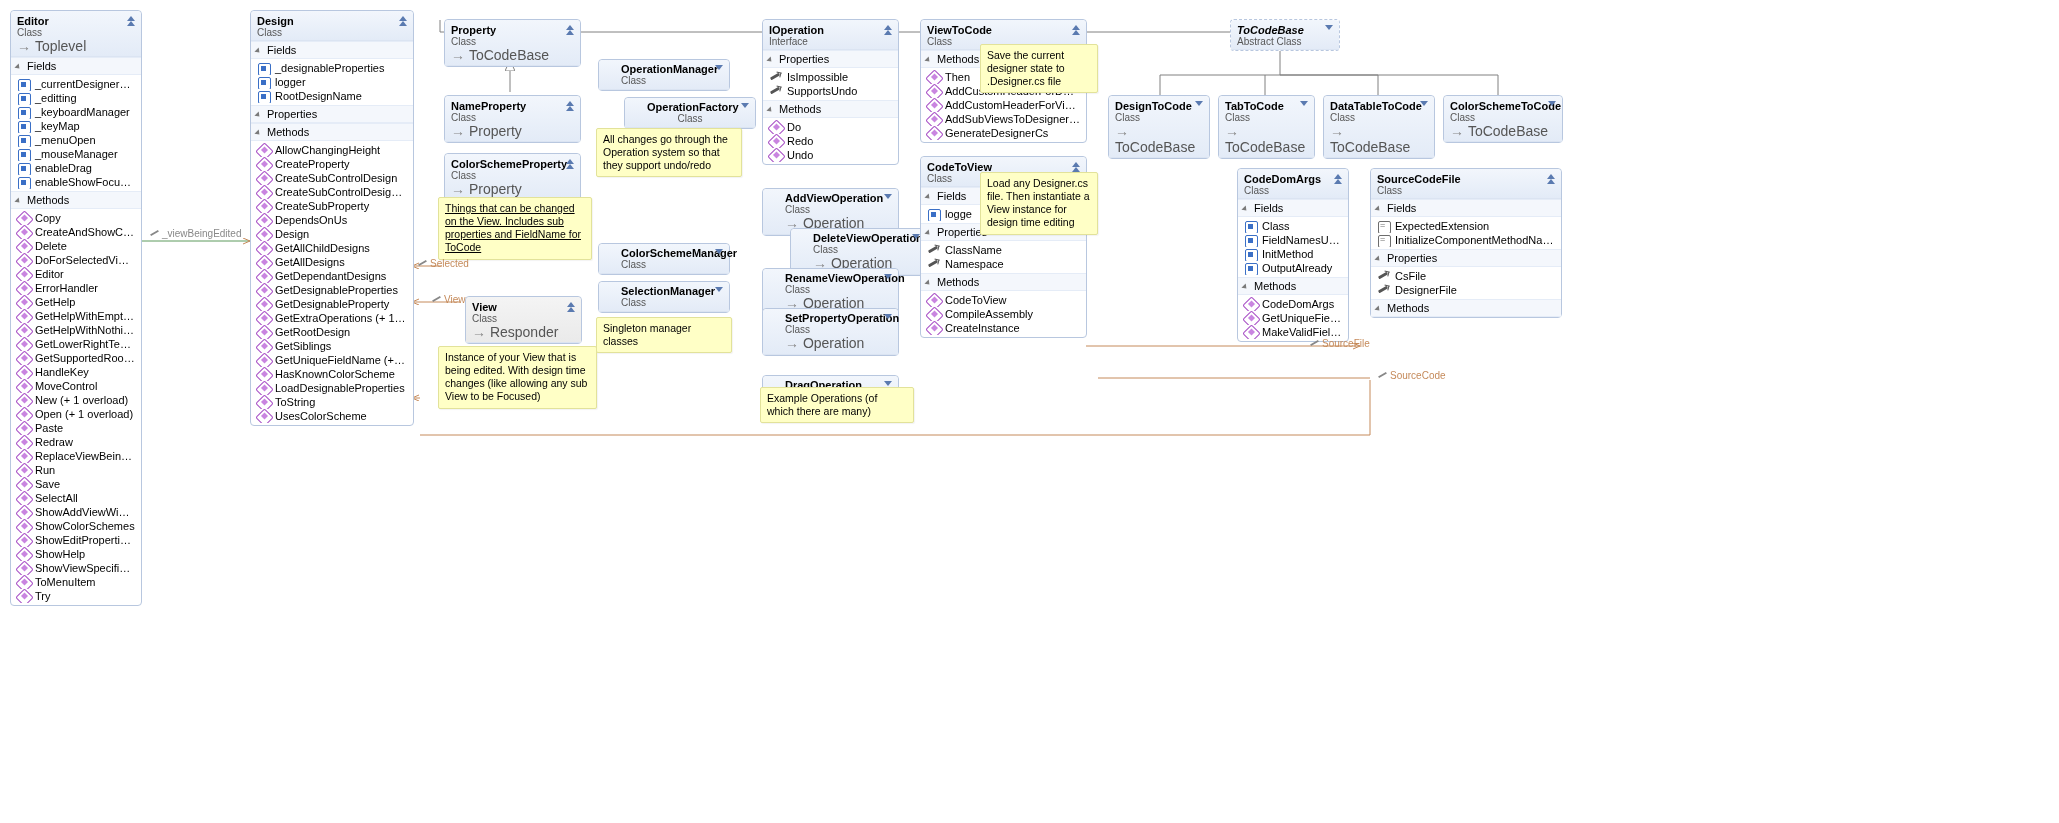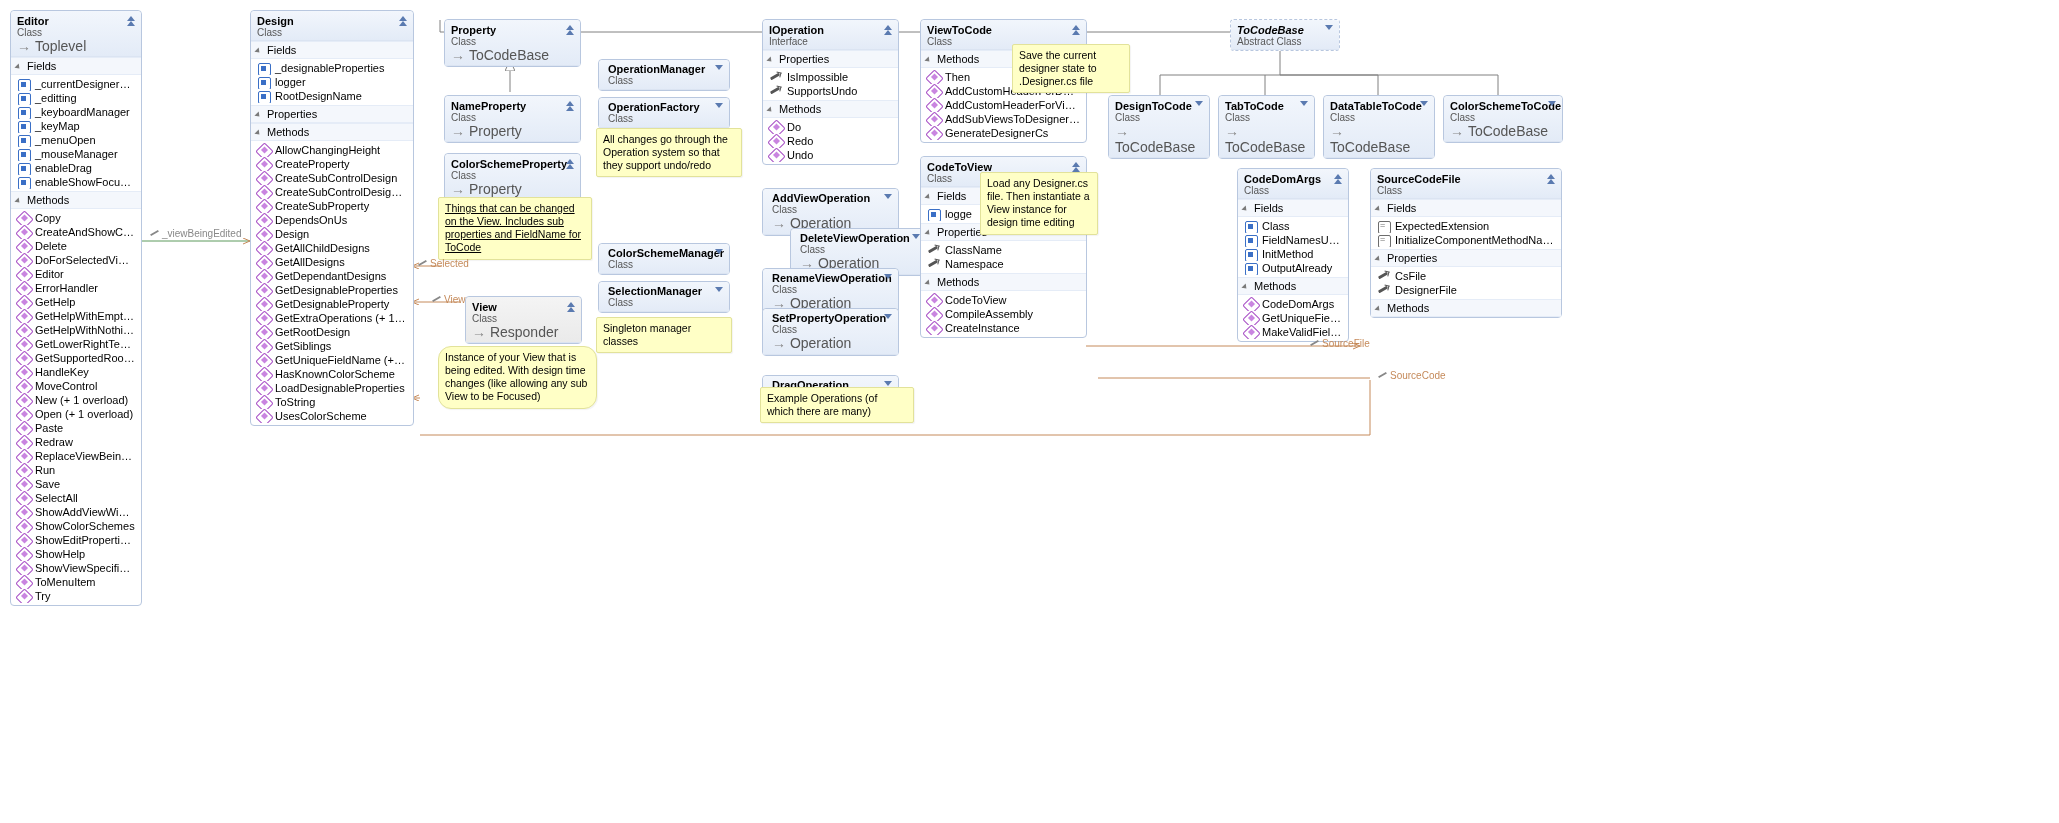"Save the current designer state" div.note { left: 1012px -> 980px }
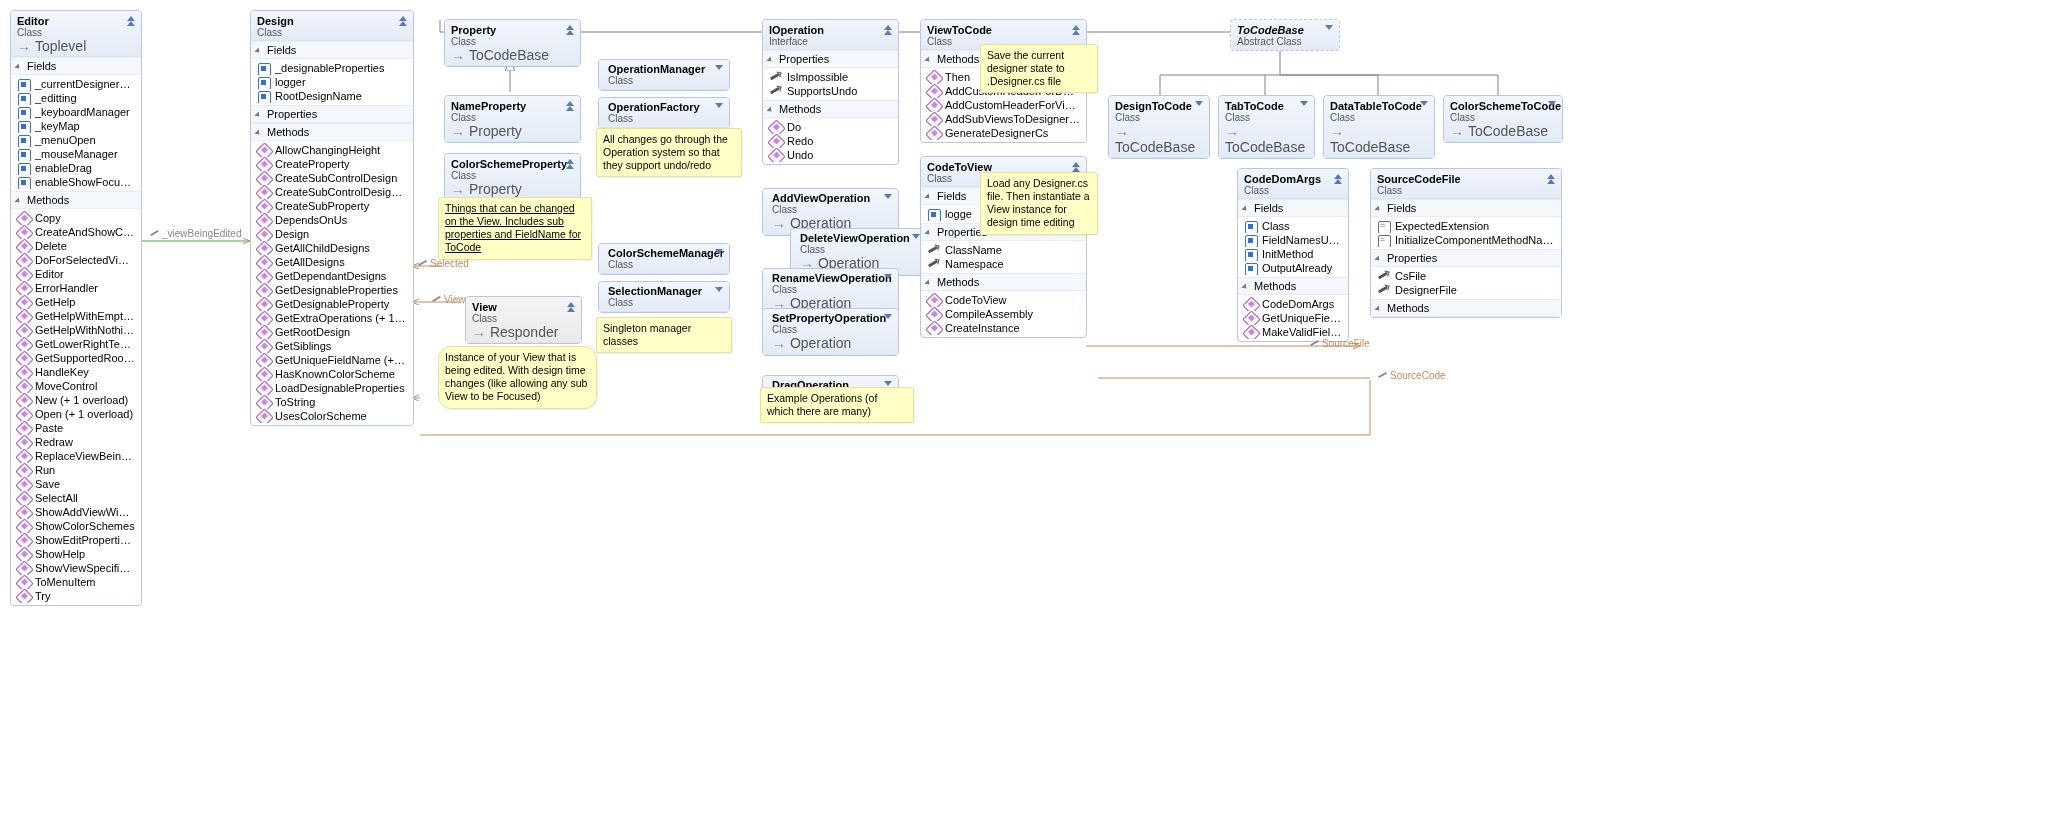"OperationManager" .box-header.mini { padding: 3px 9px -> 3px 22px }
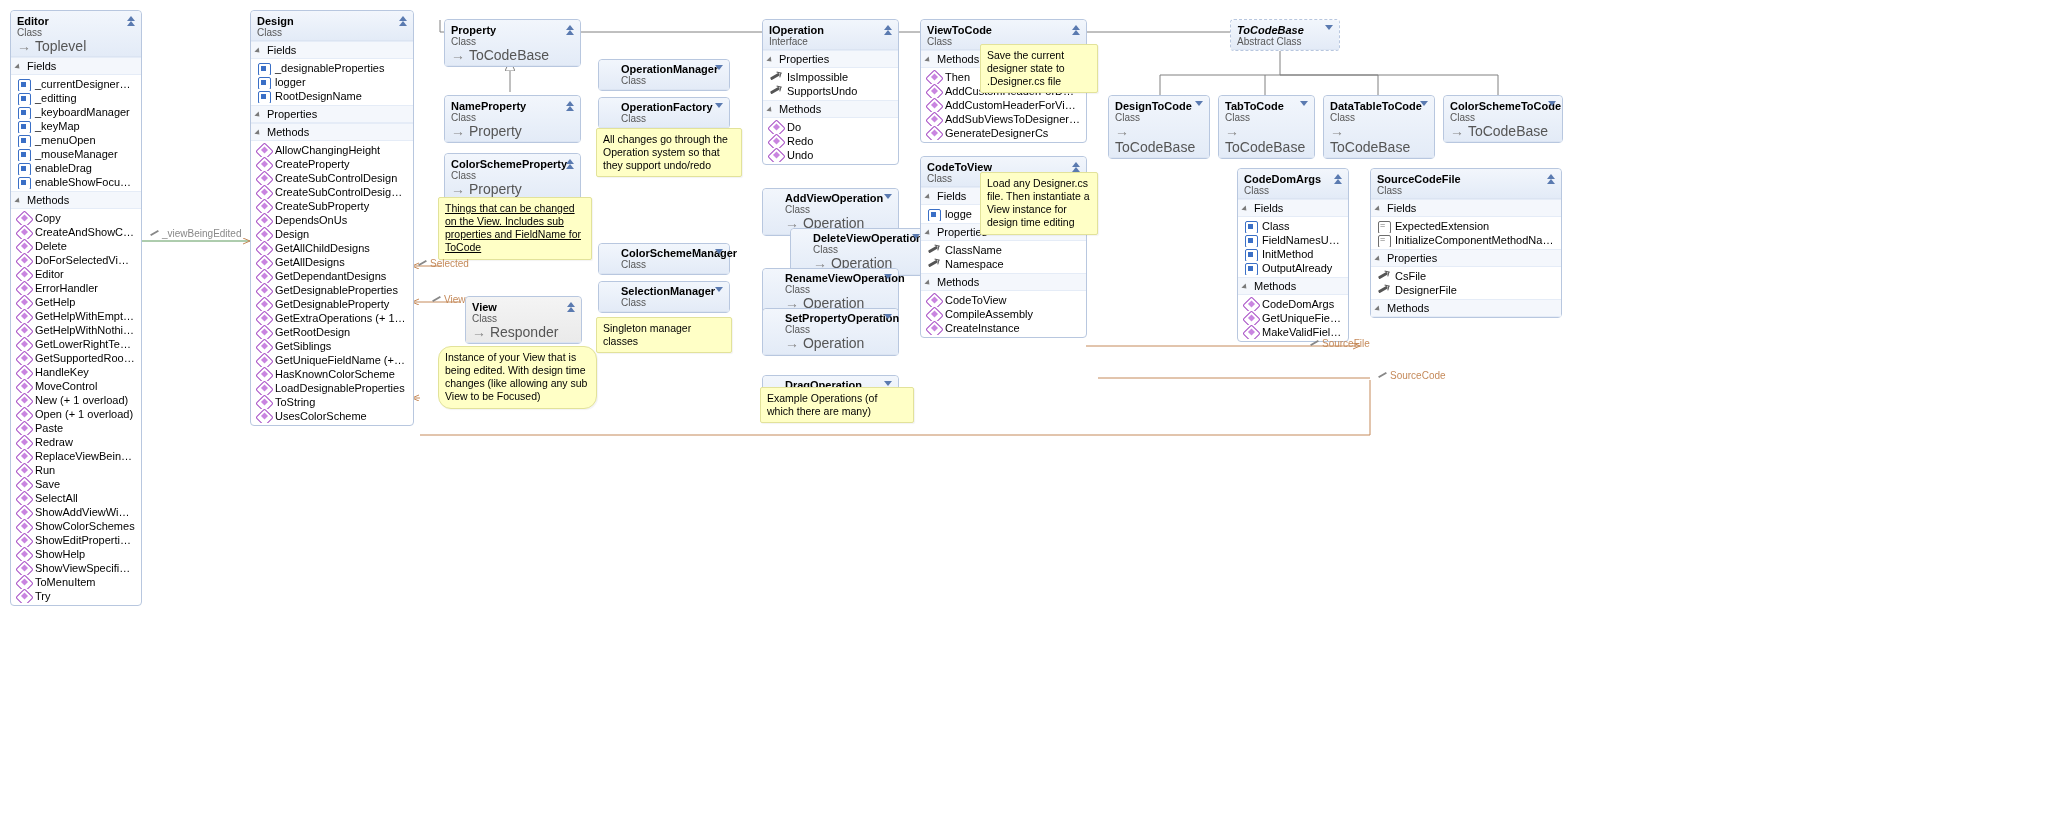"OperationFactory" div.box { left: 598px -> 624px; text-align: none -> center }
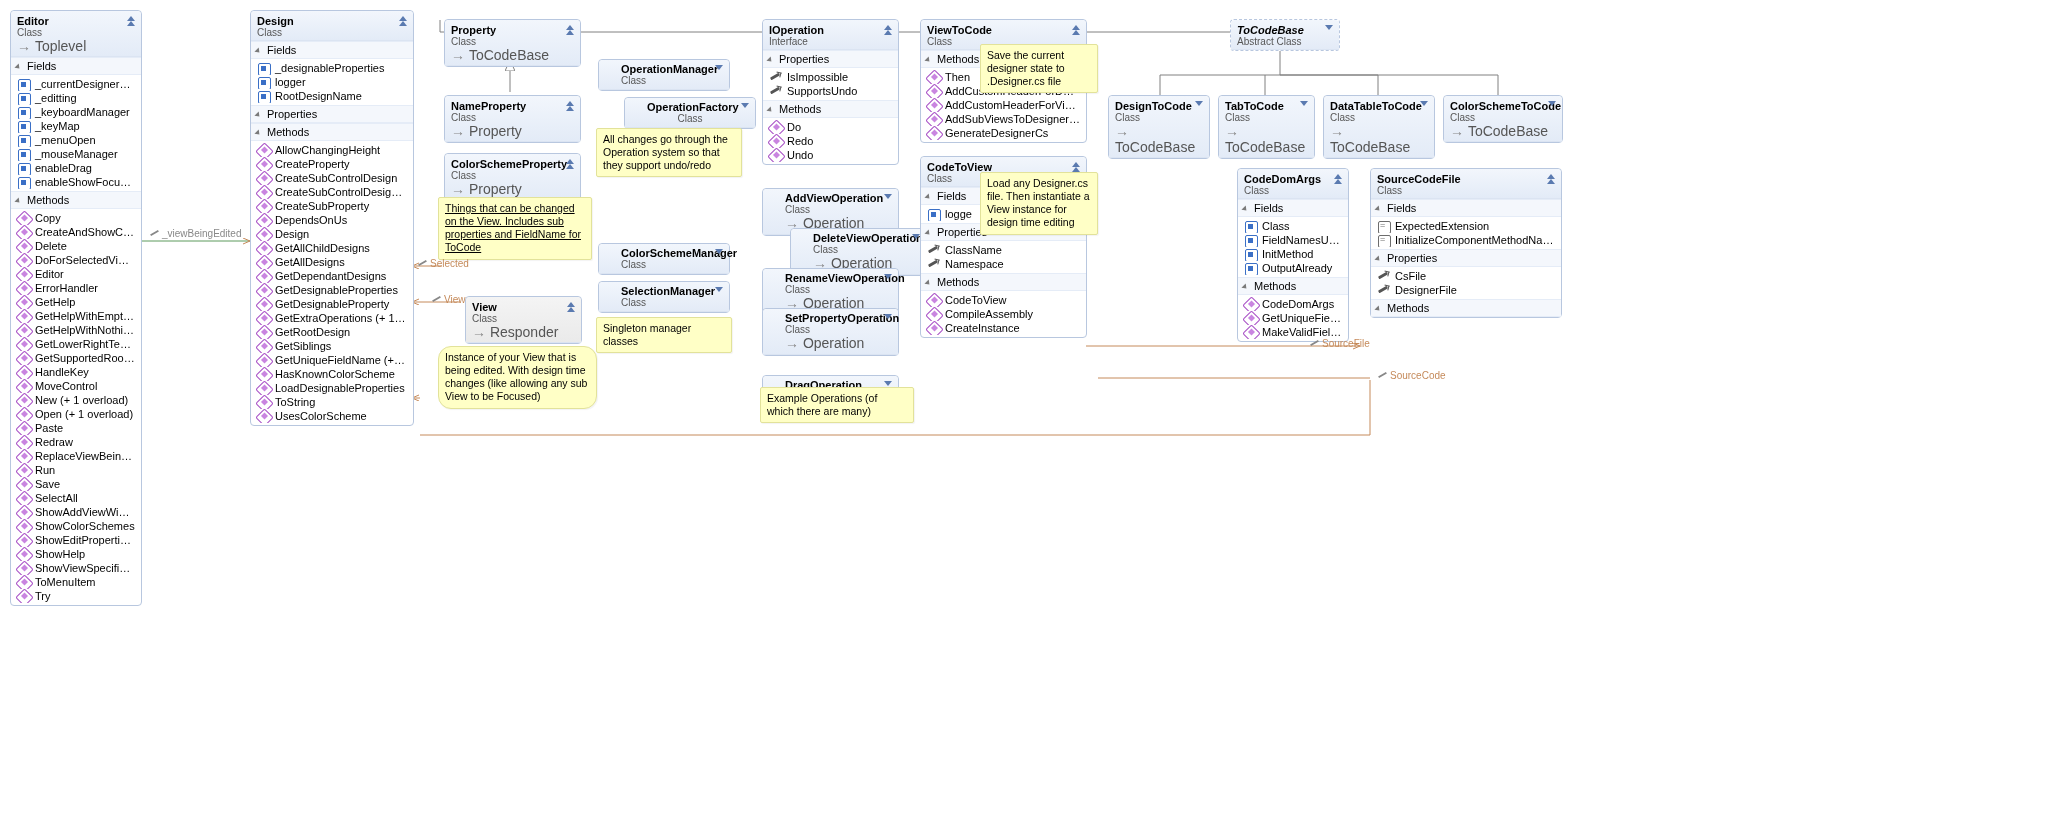"Instance of your View that" div.note { border-radius: 13px -> none }
